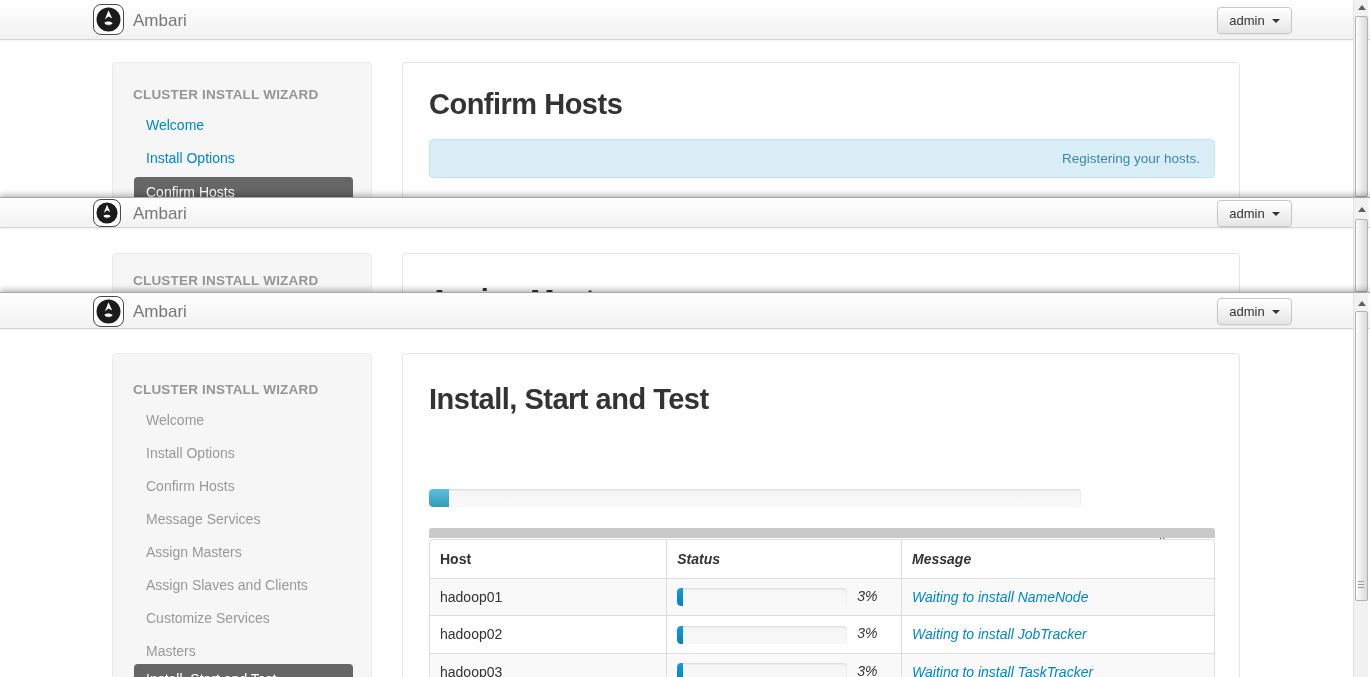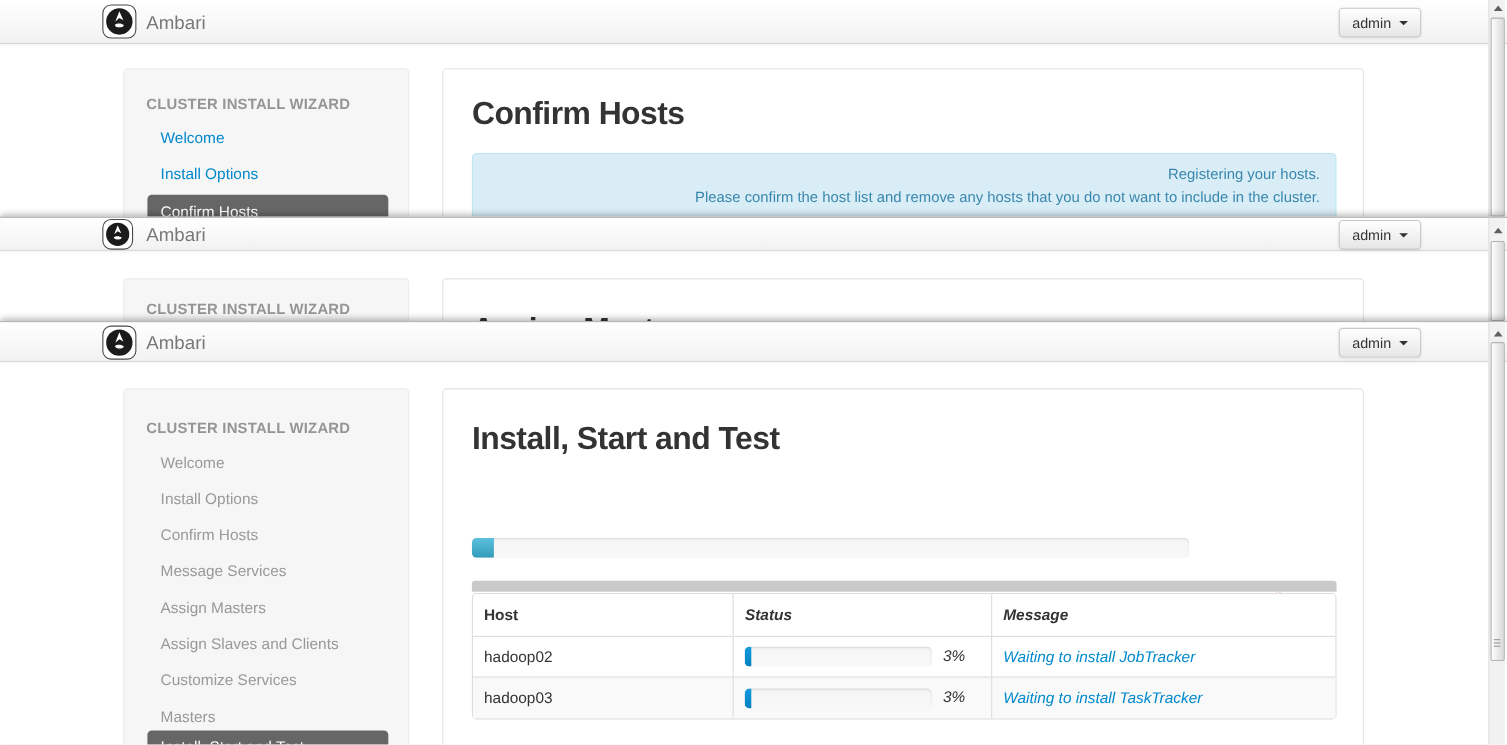"Please confirm the host list" div { html: <div>Please confirm the host list and remove any hosts that you do not want to include in the cluster.</div> -> none }
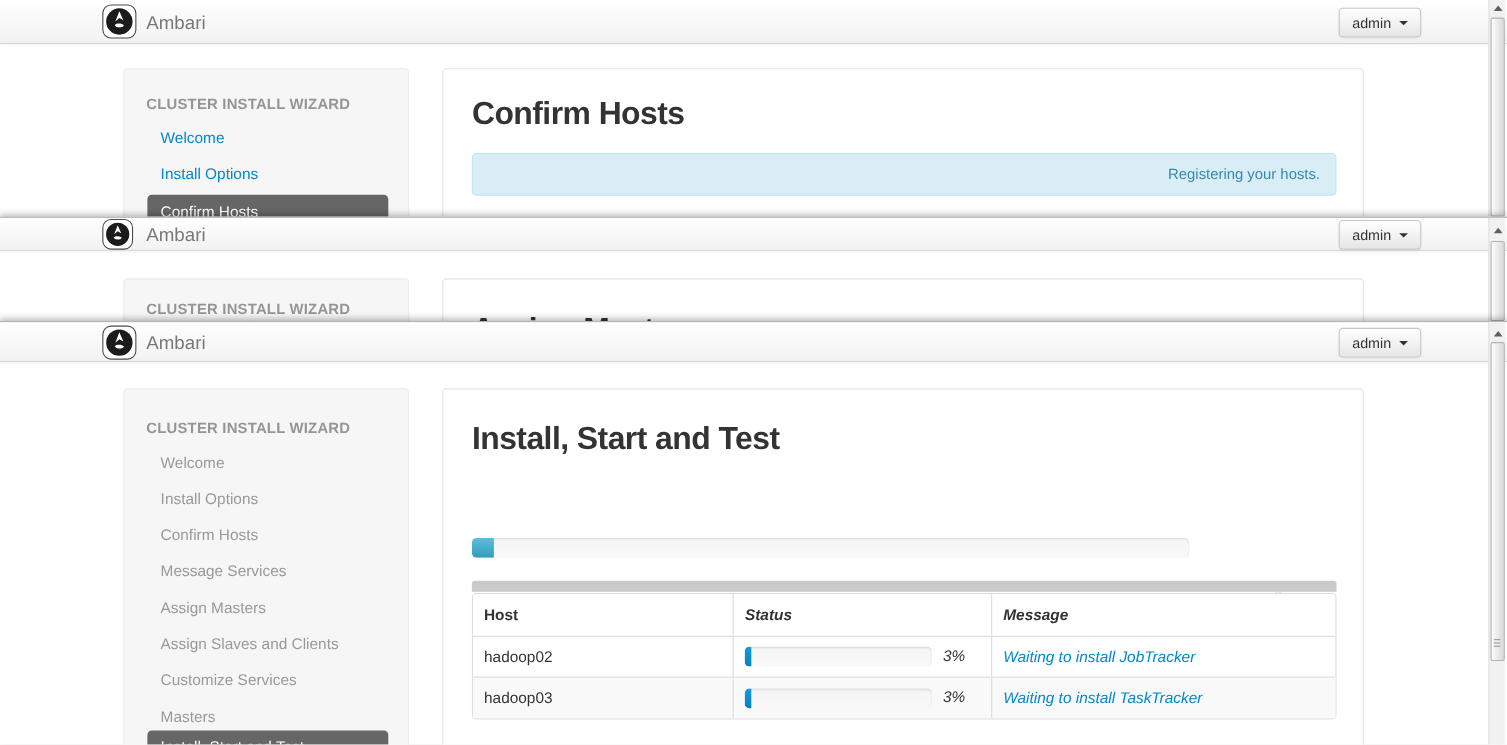"hadoop01" tr.odd { html: none -> <tr> <td>hadoop01</td> <td> <span><span></span></span><span>3%</span> </td> <td><a>Waiting to install NameNode</a></td> </tr> }
